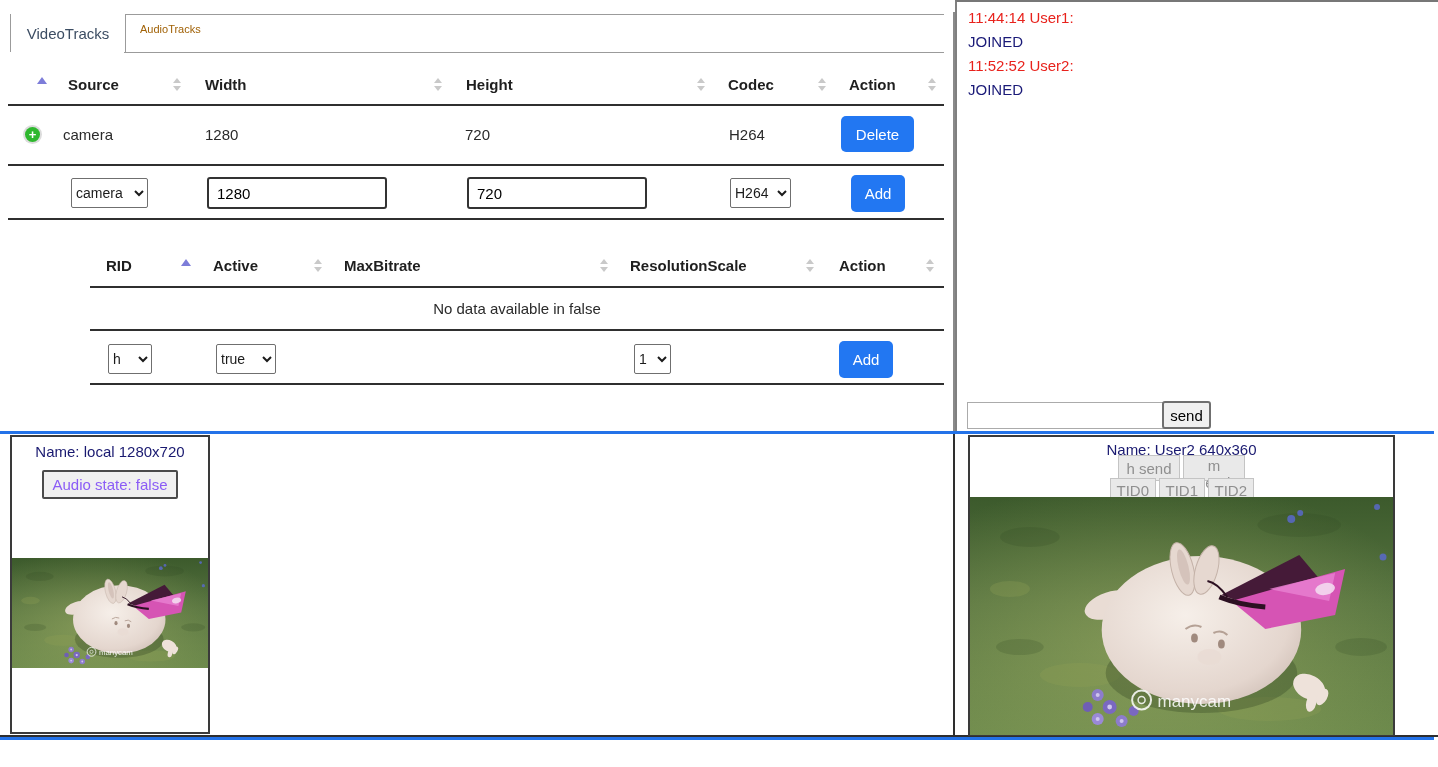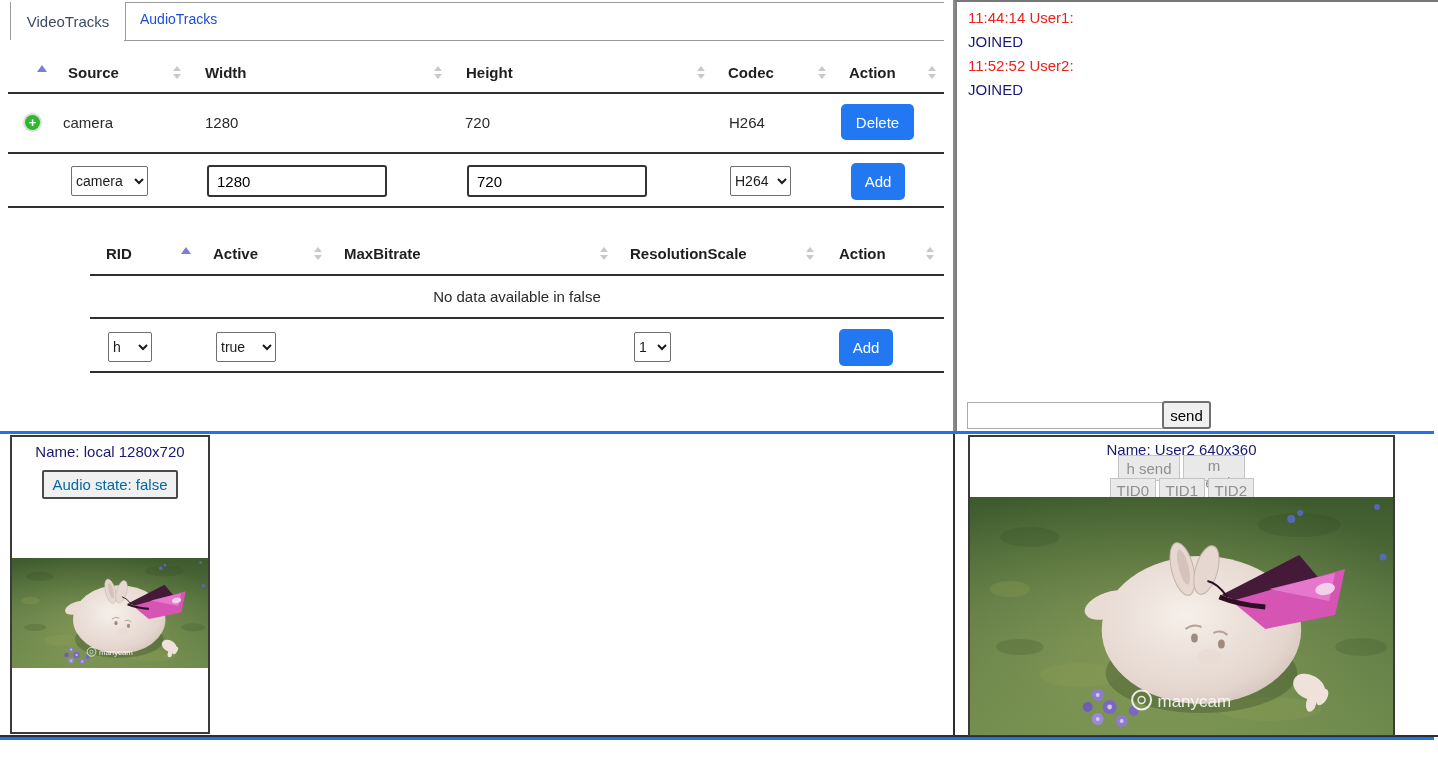"VideoTracks" div.abs { top: 0 -> 12px }
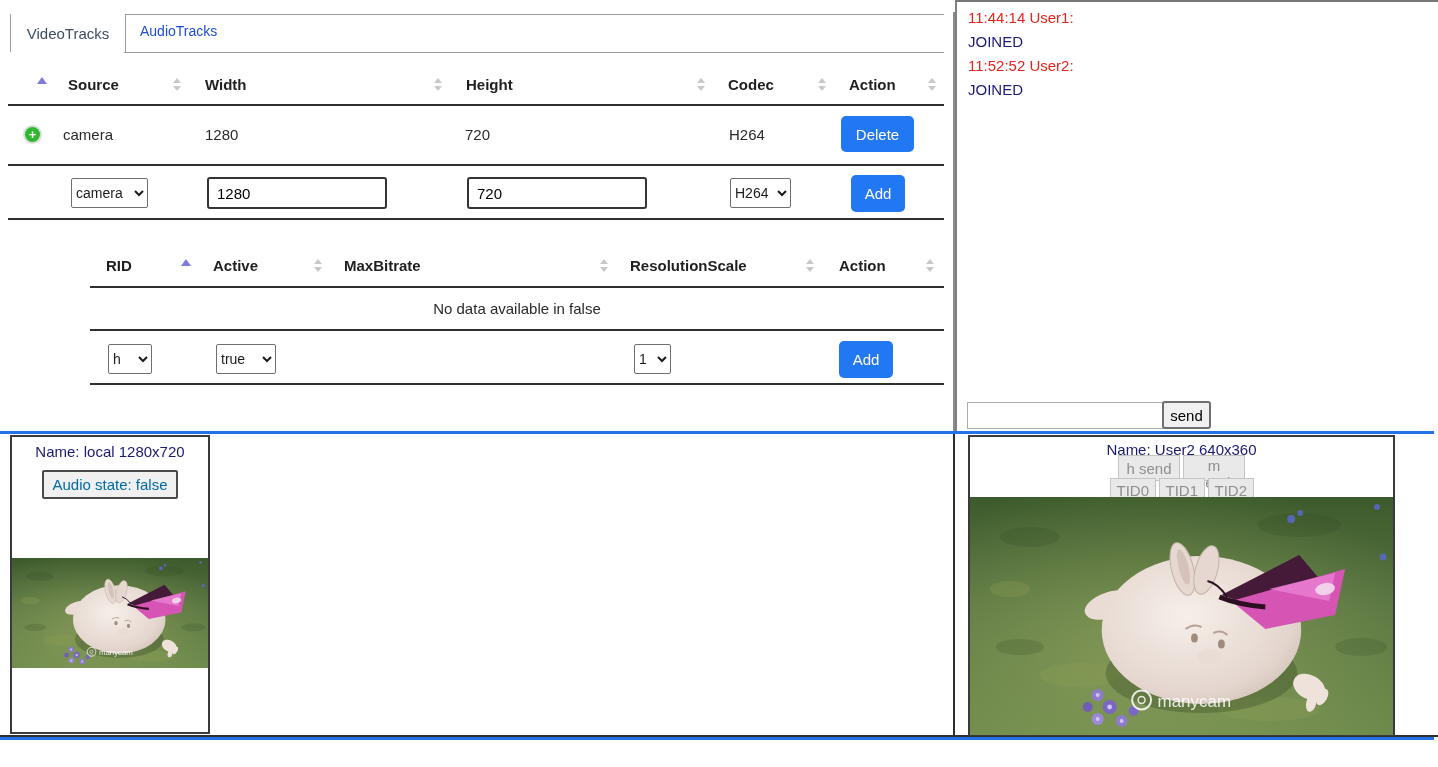"AudioTracks" .tab-inactive { color: #1d4ed8 -> #a16207; font-size: 14px -> 11px }
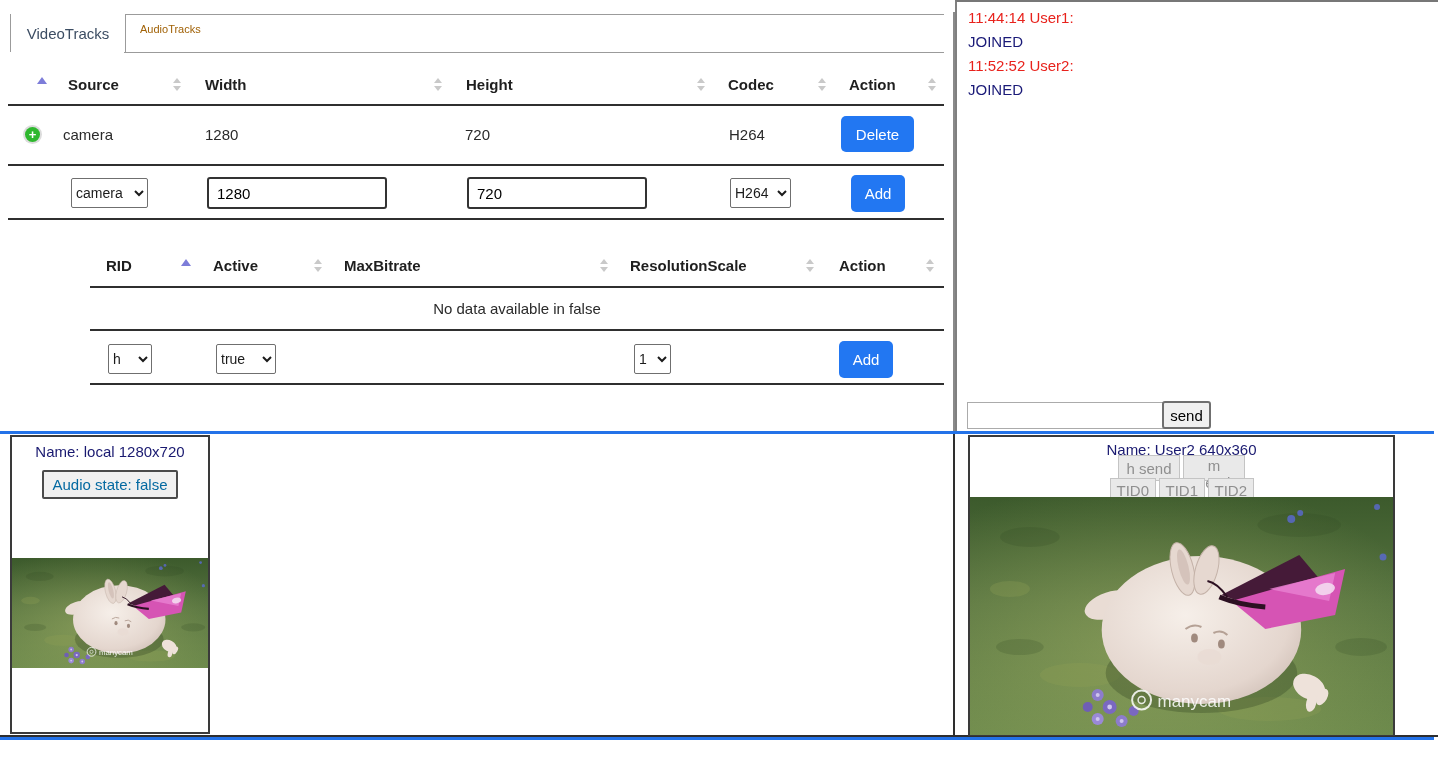"Audio state: false" .btn-sys { color: #0369a1 -> #8b5cf6 }
